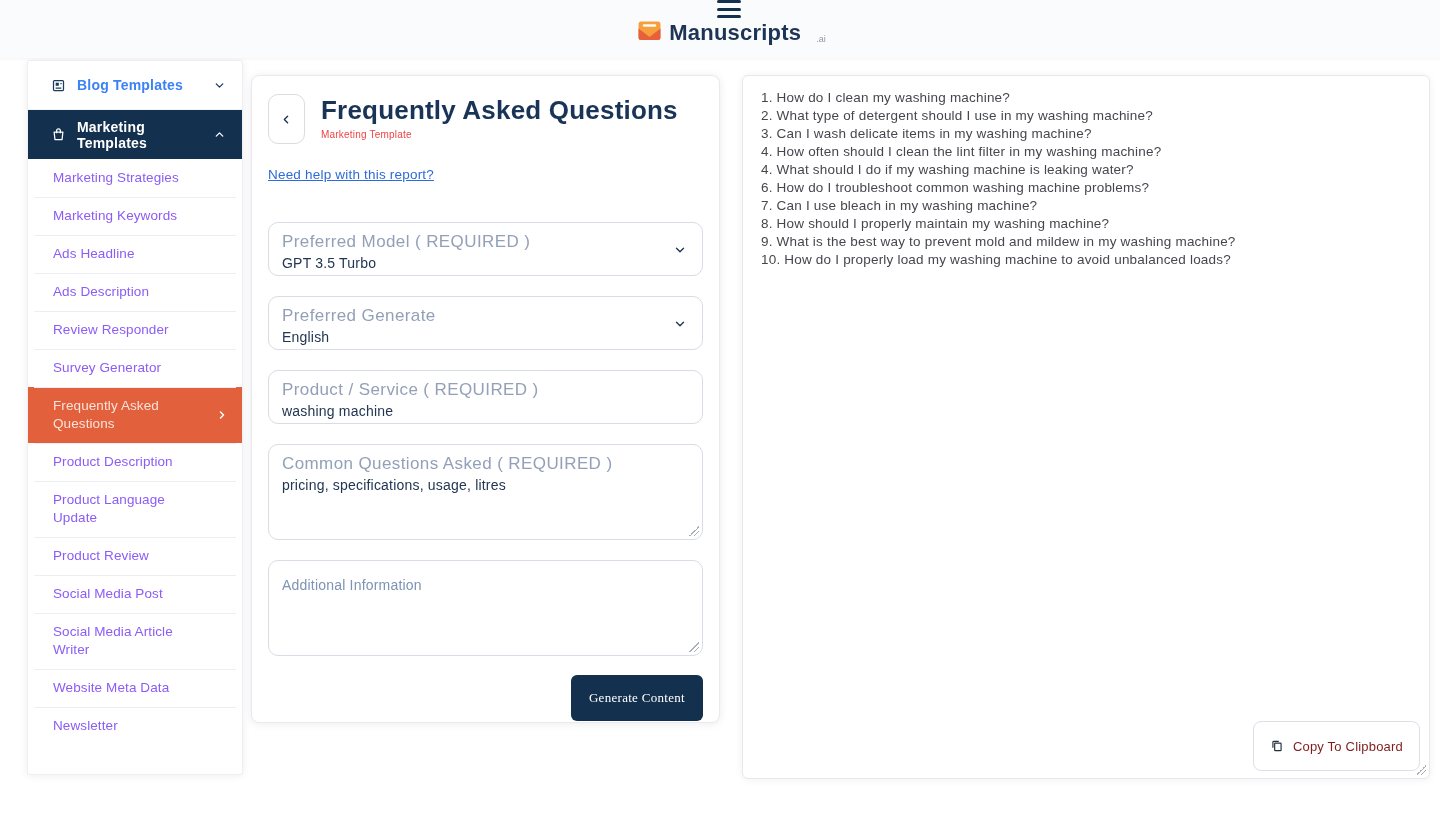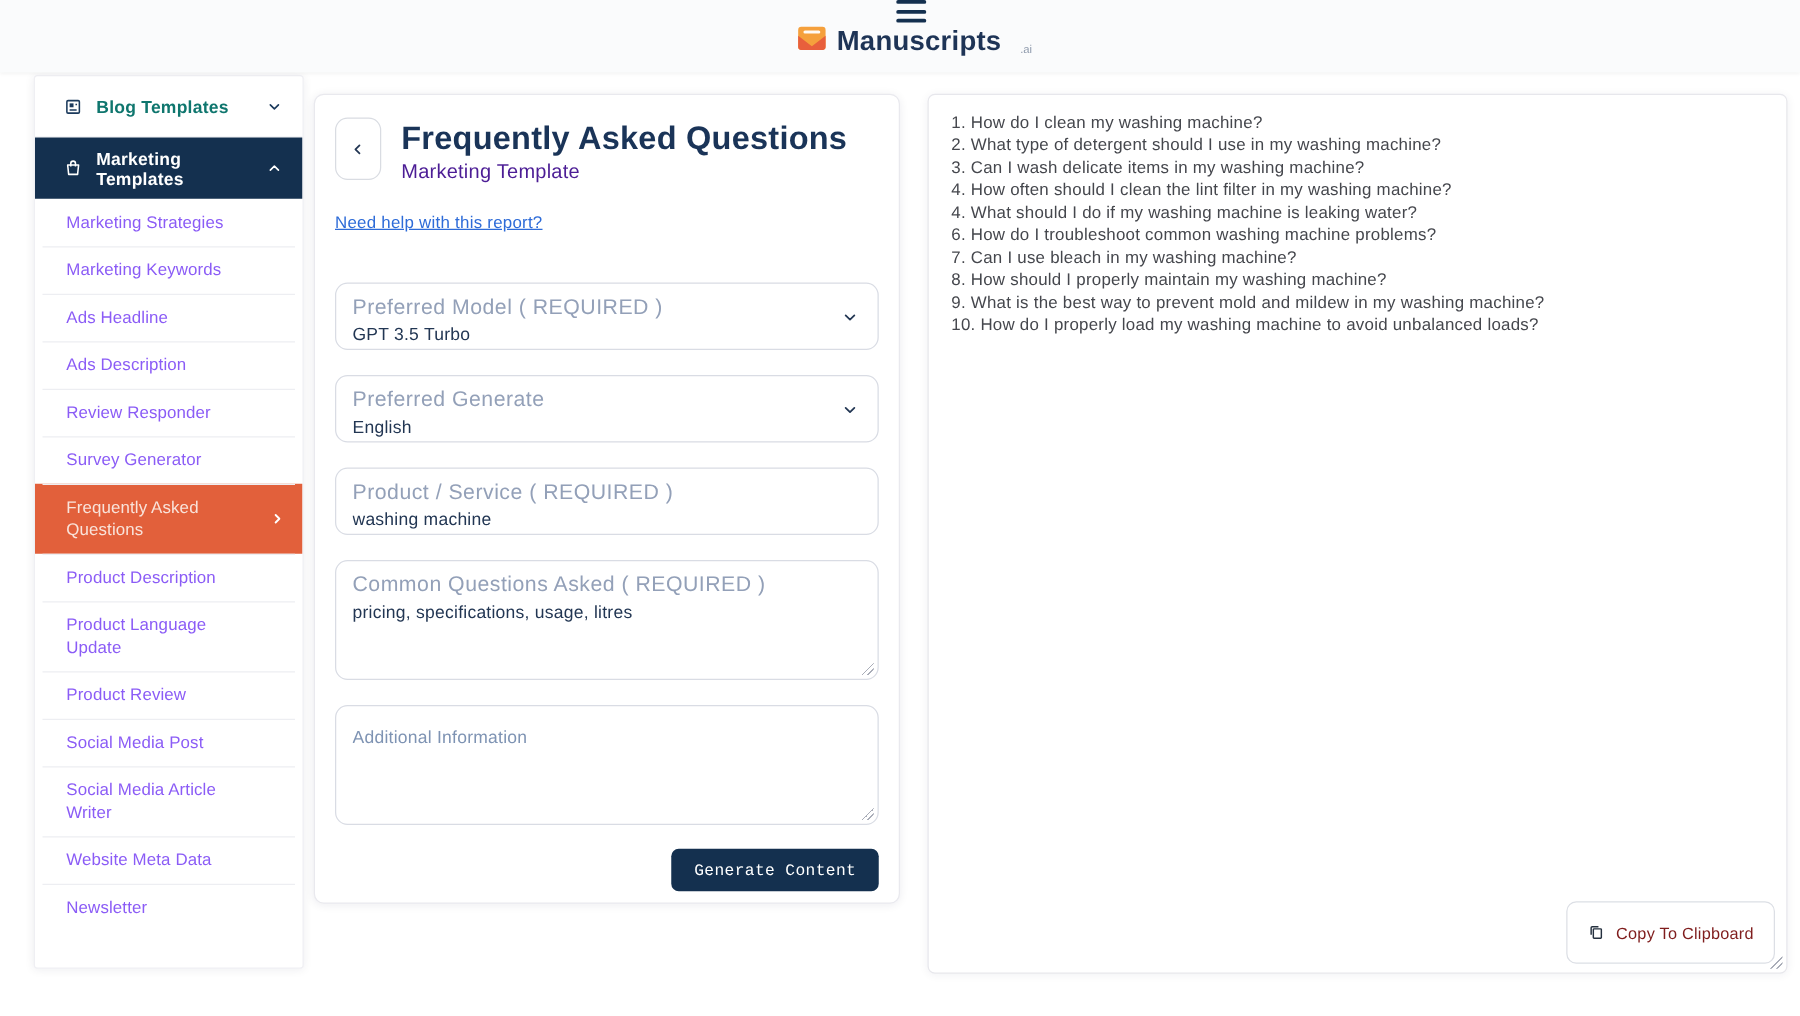"Blog Templates" .side-section.plain { color: #0f766e -> #3b82f6 }
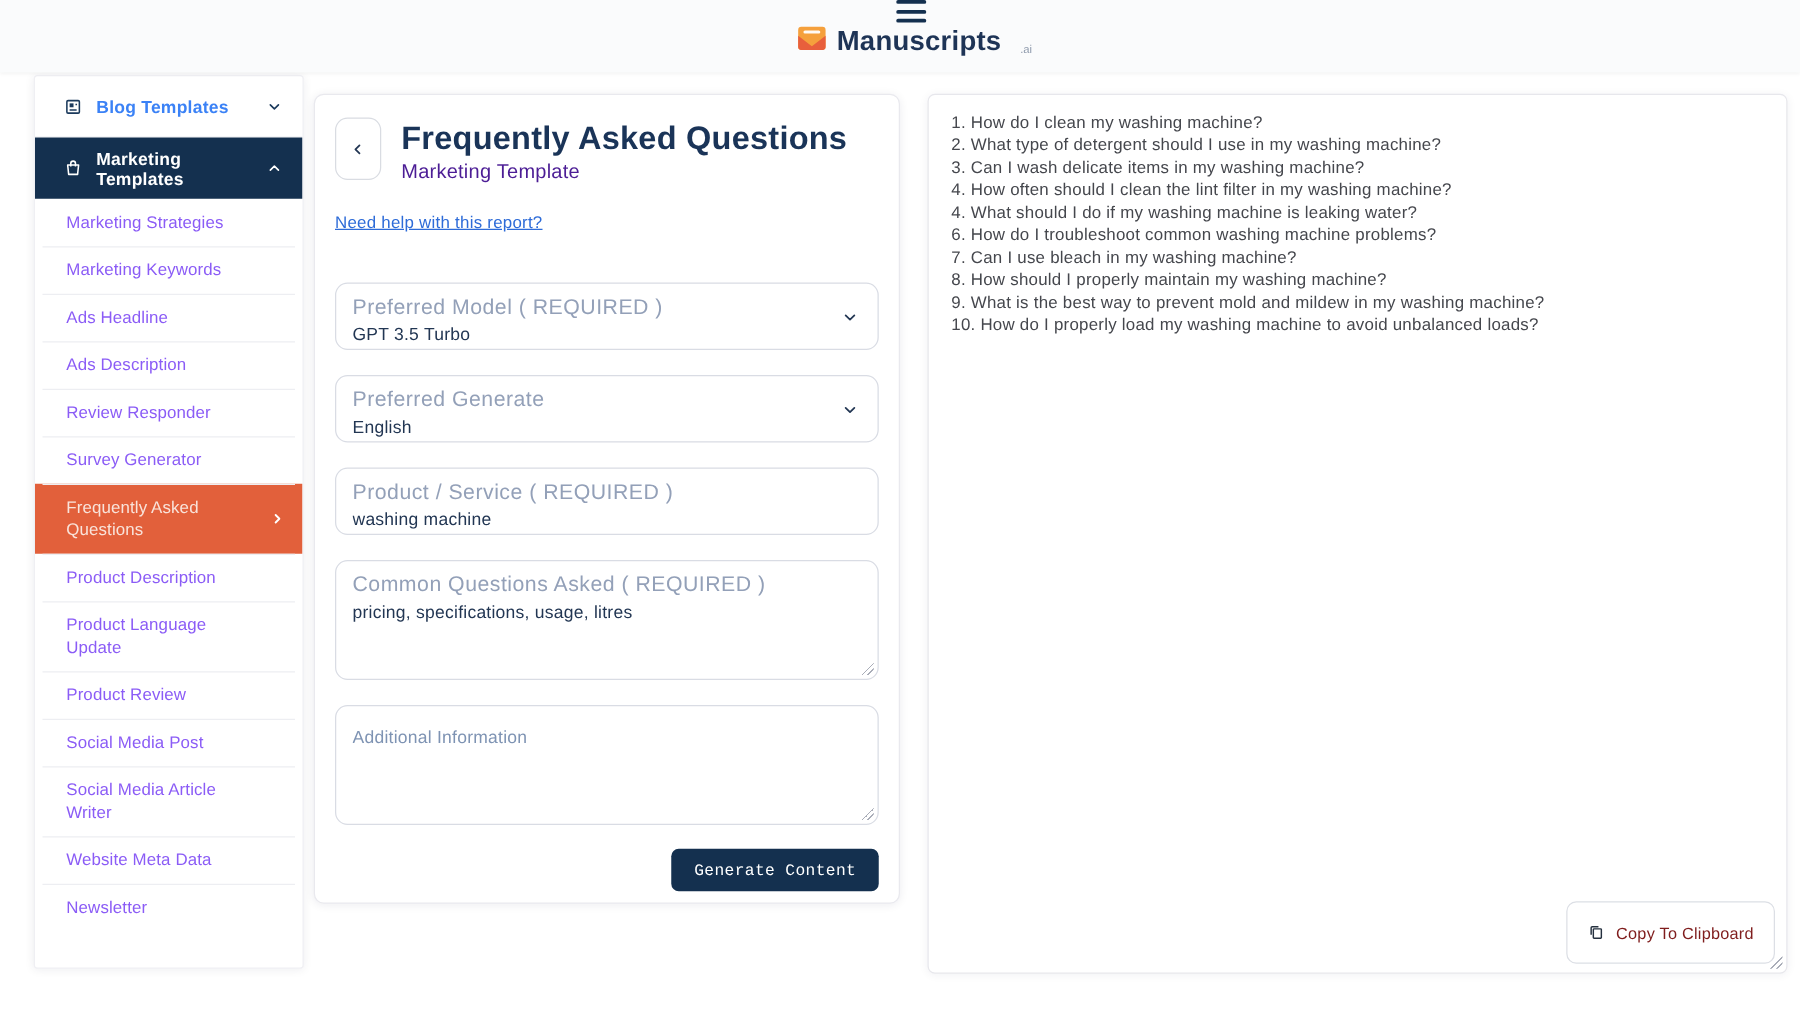"Marketing Template" .form-subtitle { color: #4c1d95 -> #ef4444; font-size: 16px -> 10px }
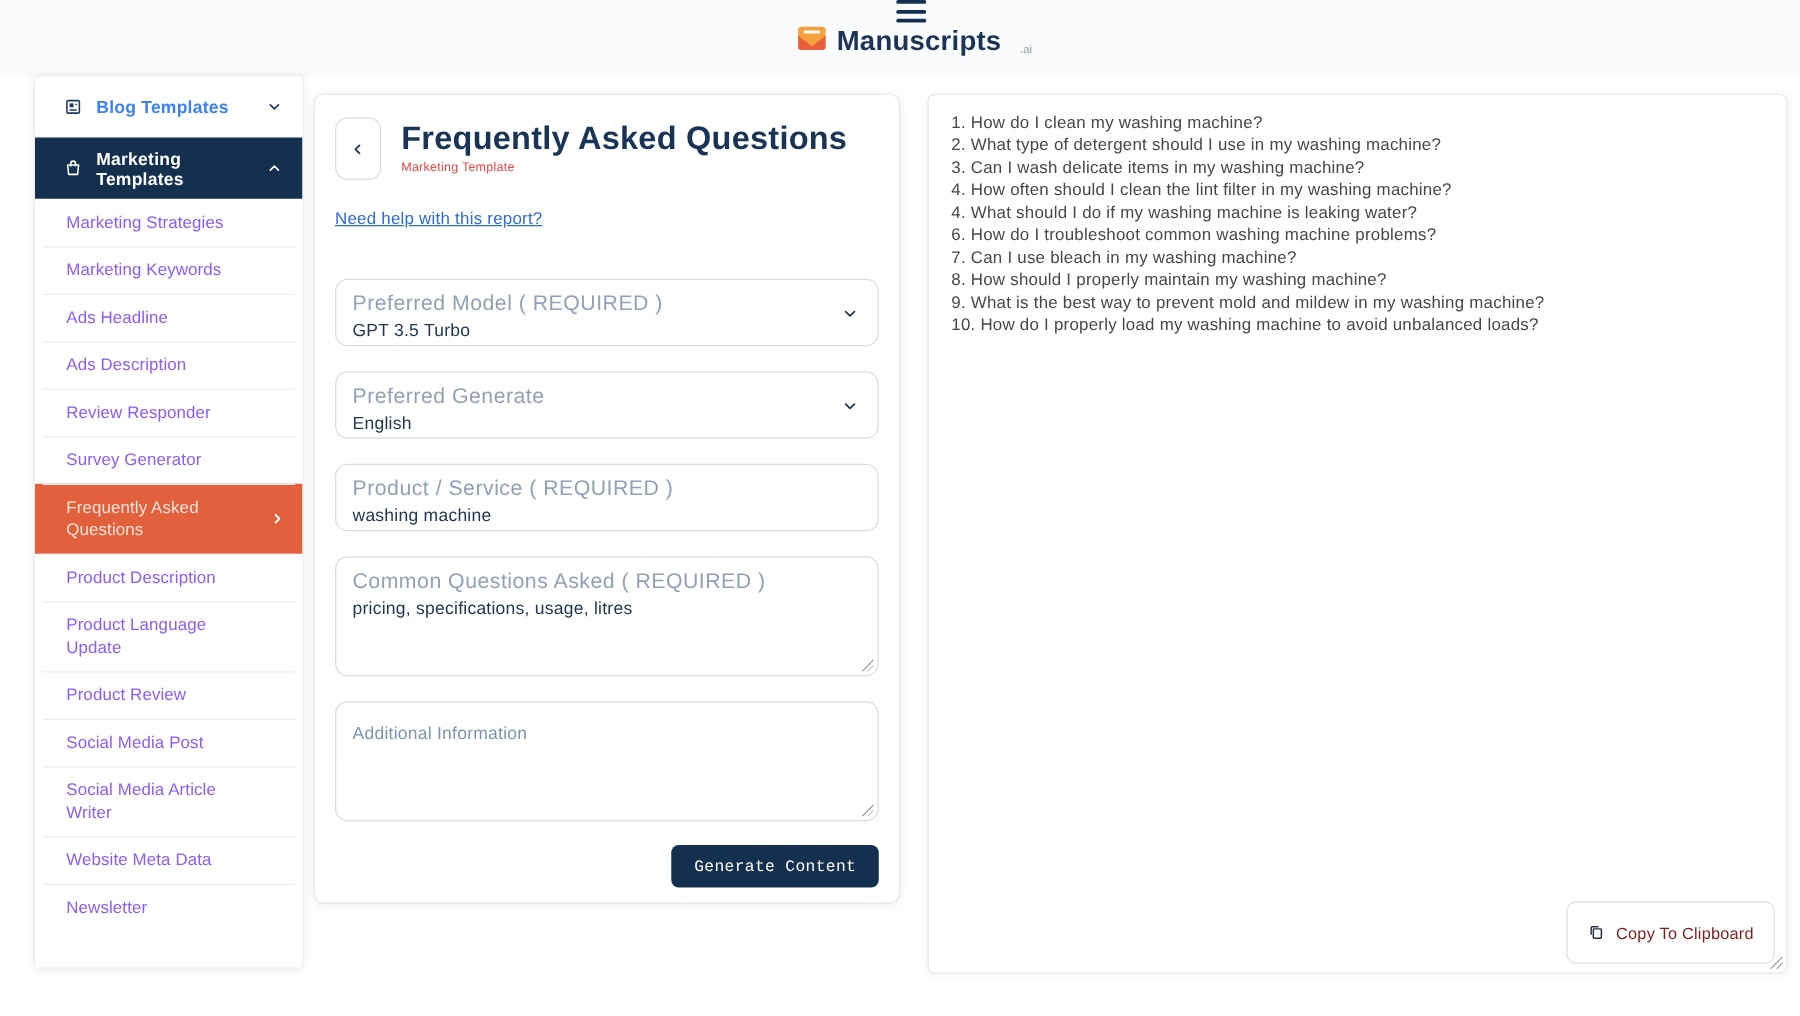"Generate Content" .gen-btn { font-family: Liberation Mono, monospace -> Liberation Serif, serif; height: 34px -> 46px }
